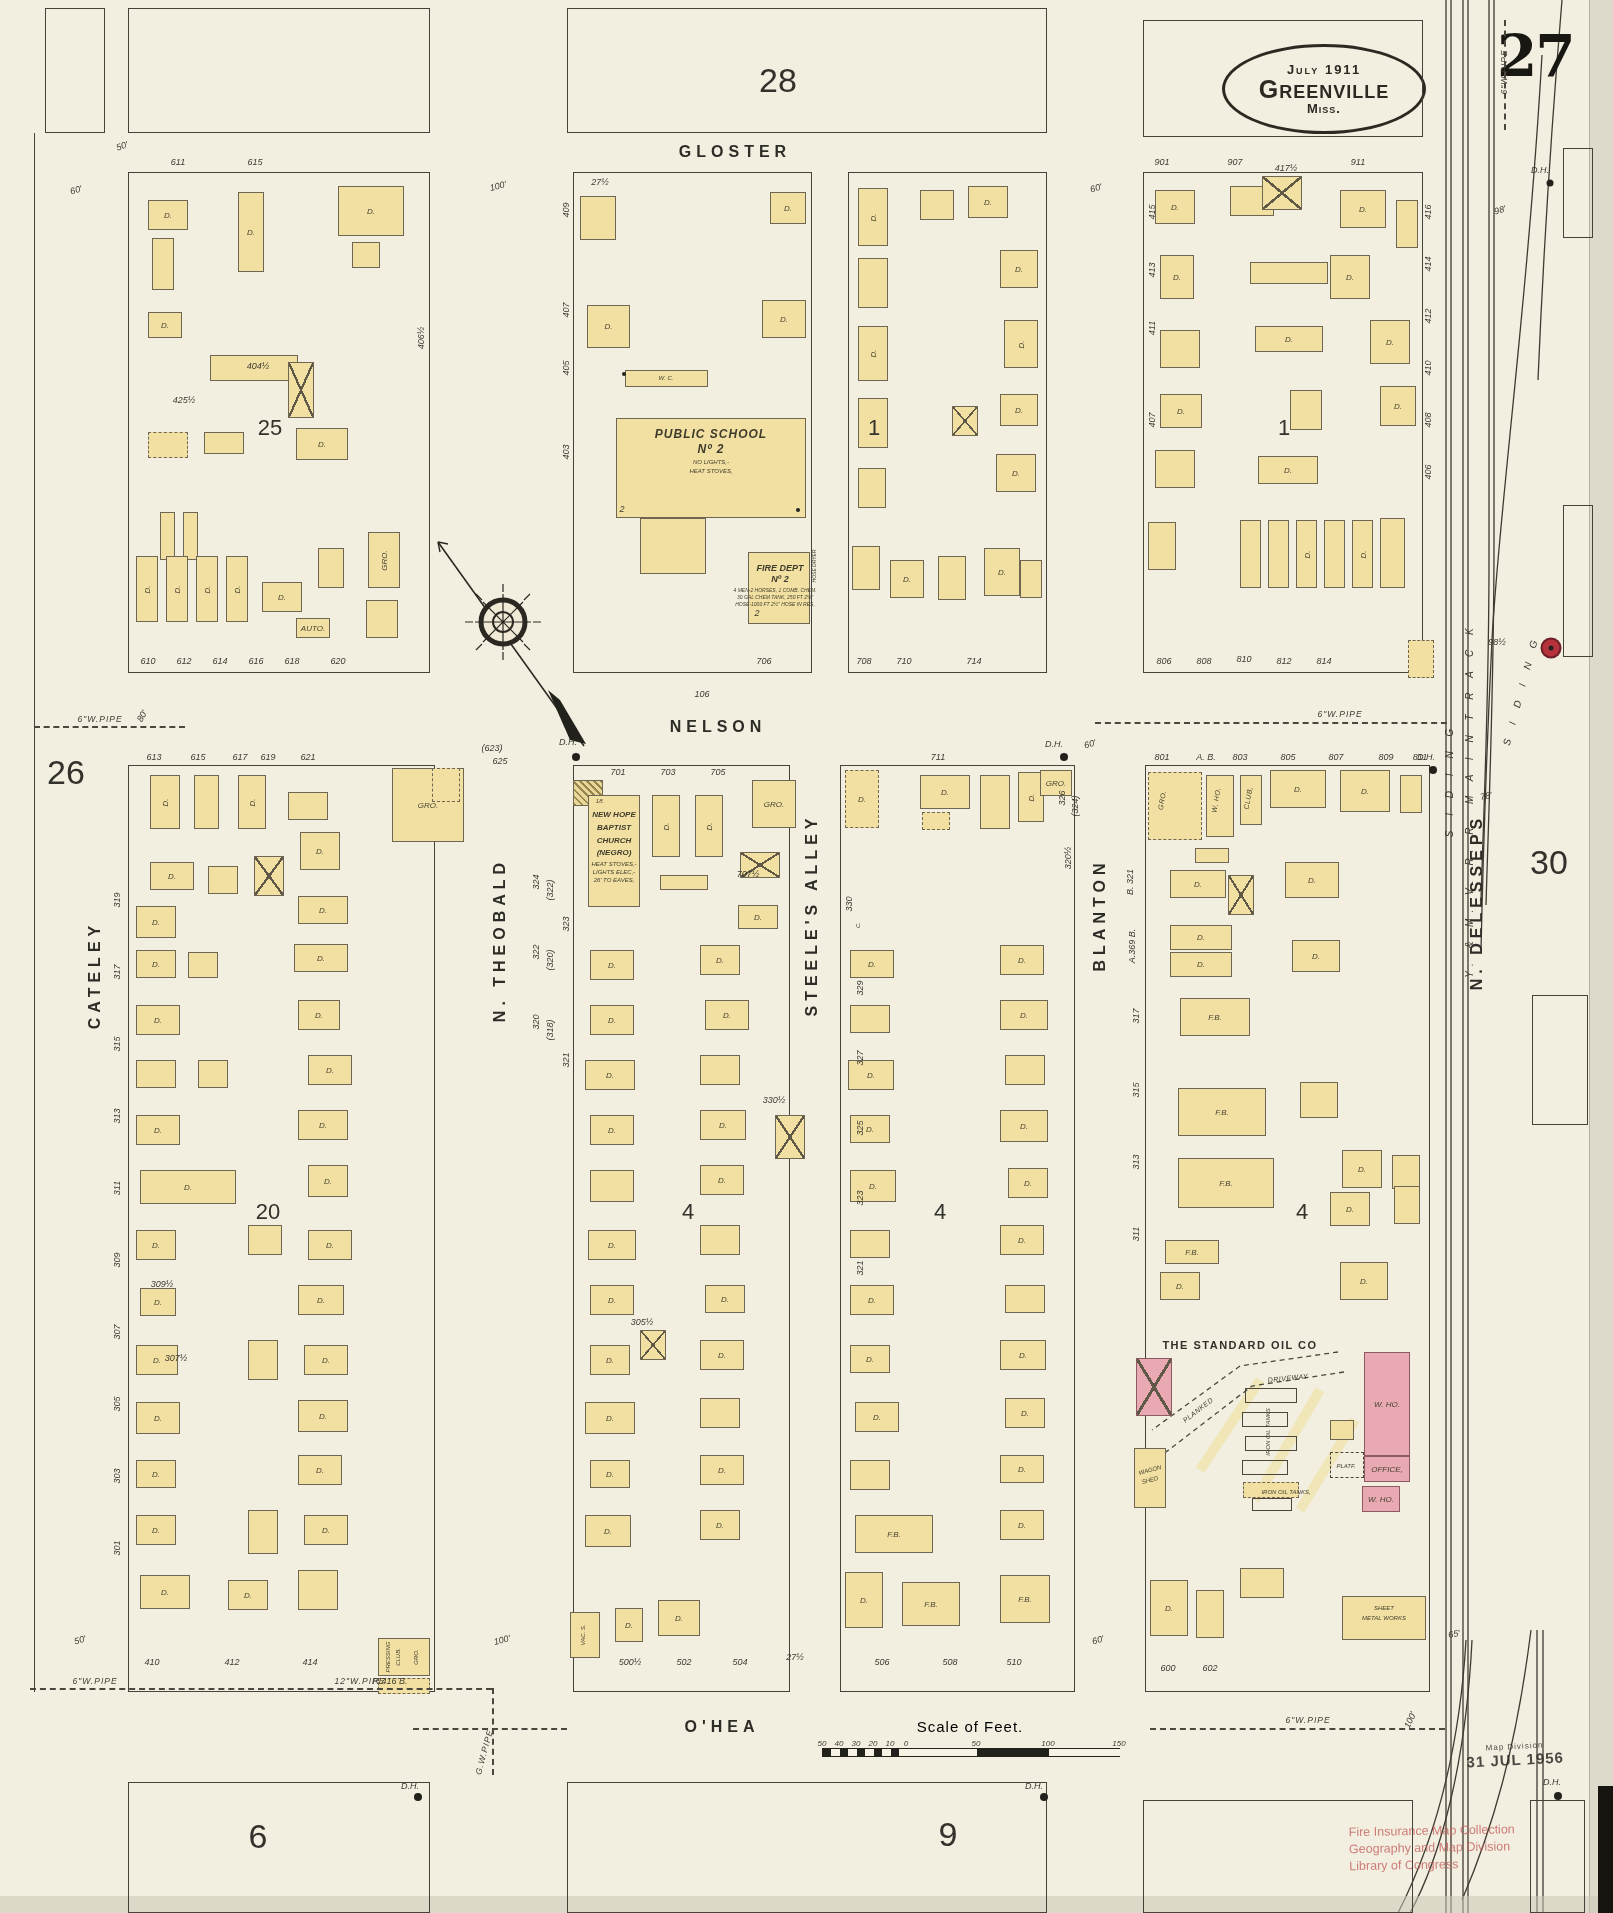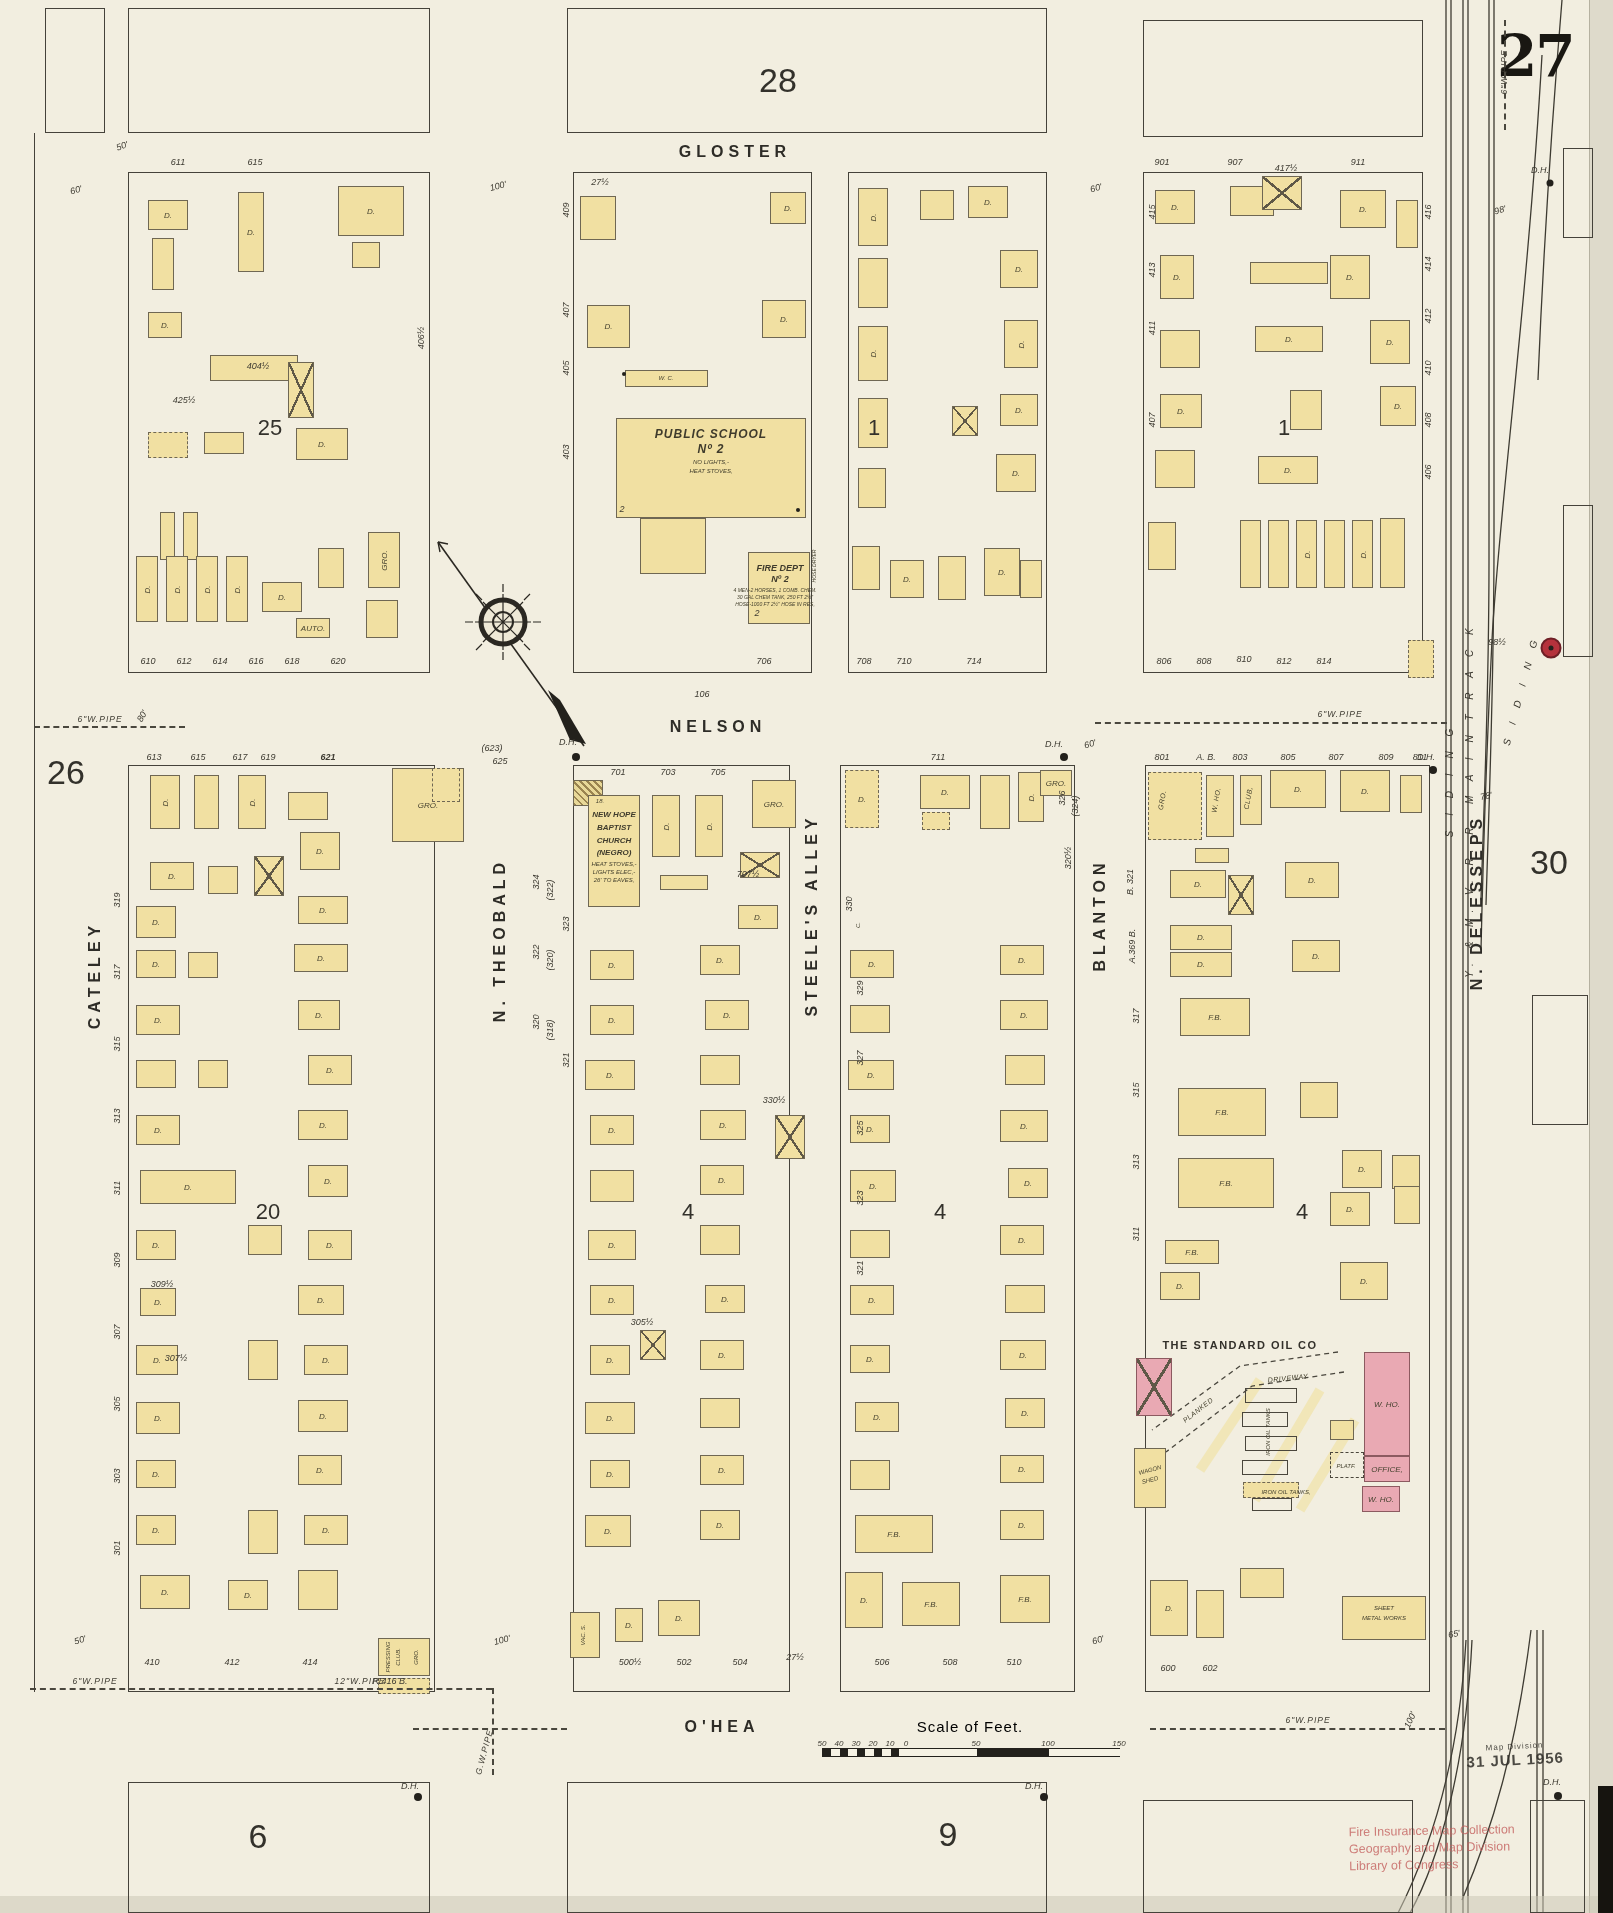"July 1911" div { html: none -> <div> <span>July 1911</span> <span>Greenville</span> <span>Miss.</span> </div> }
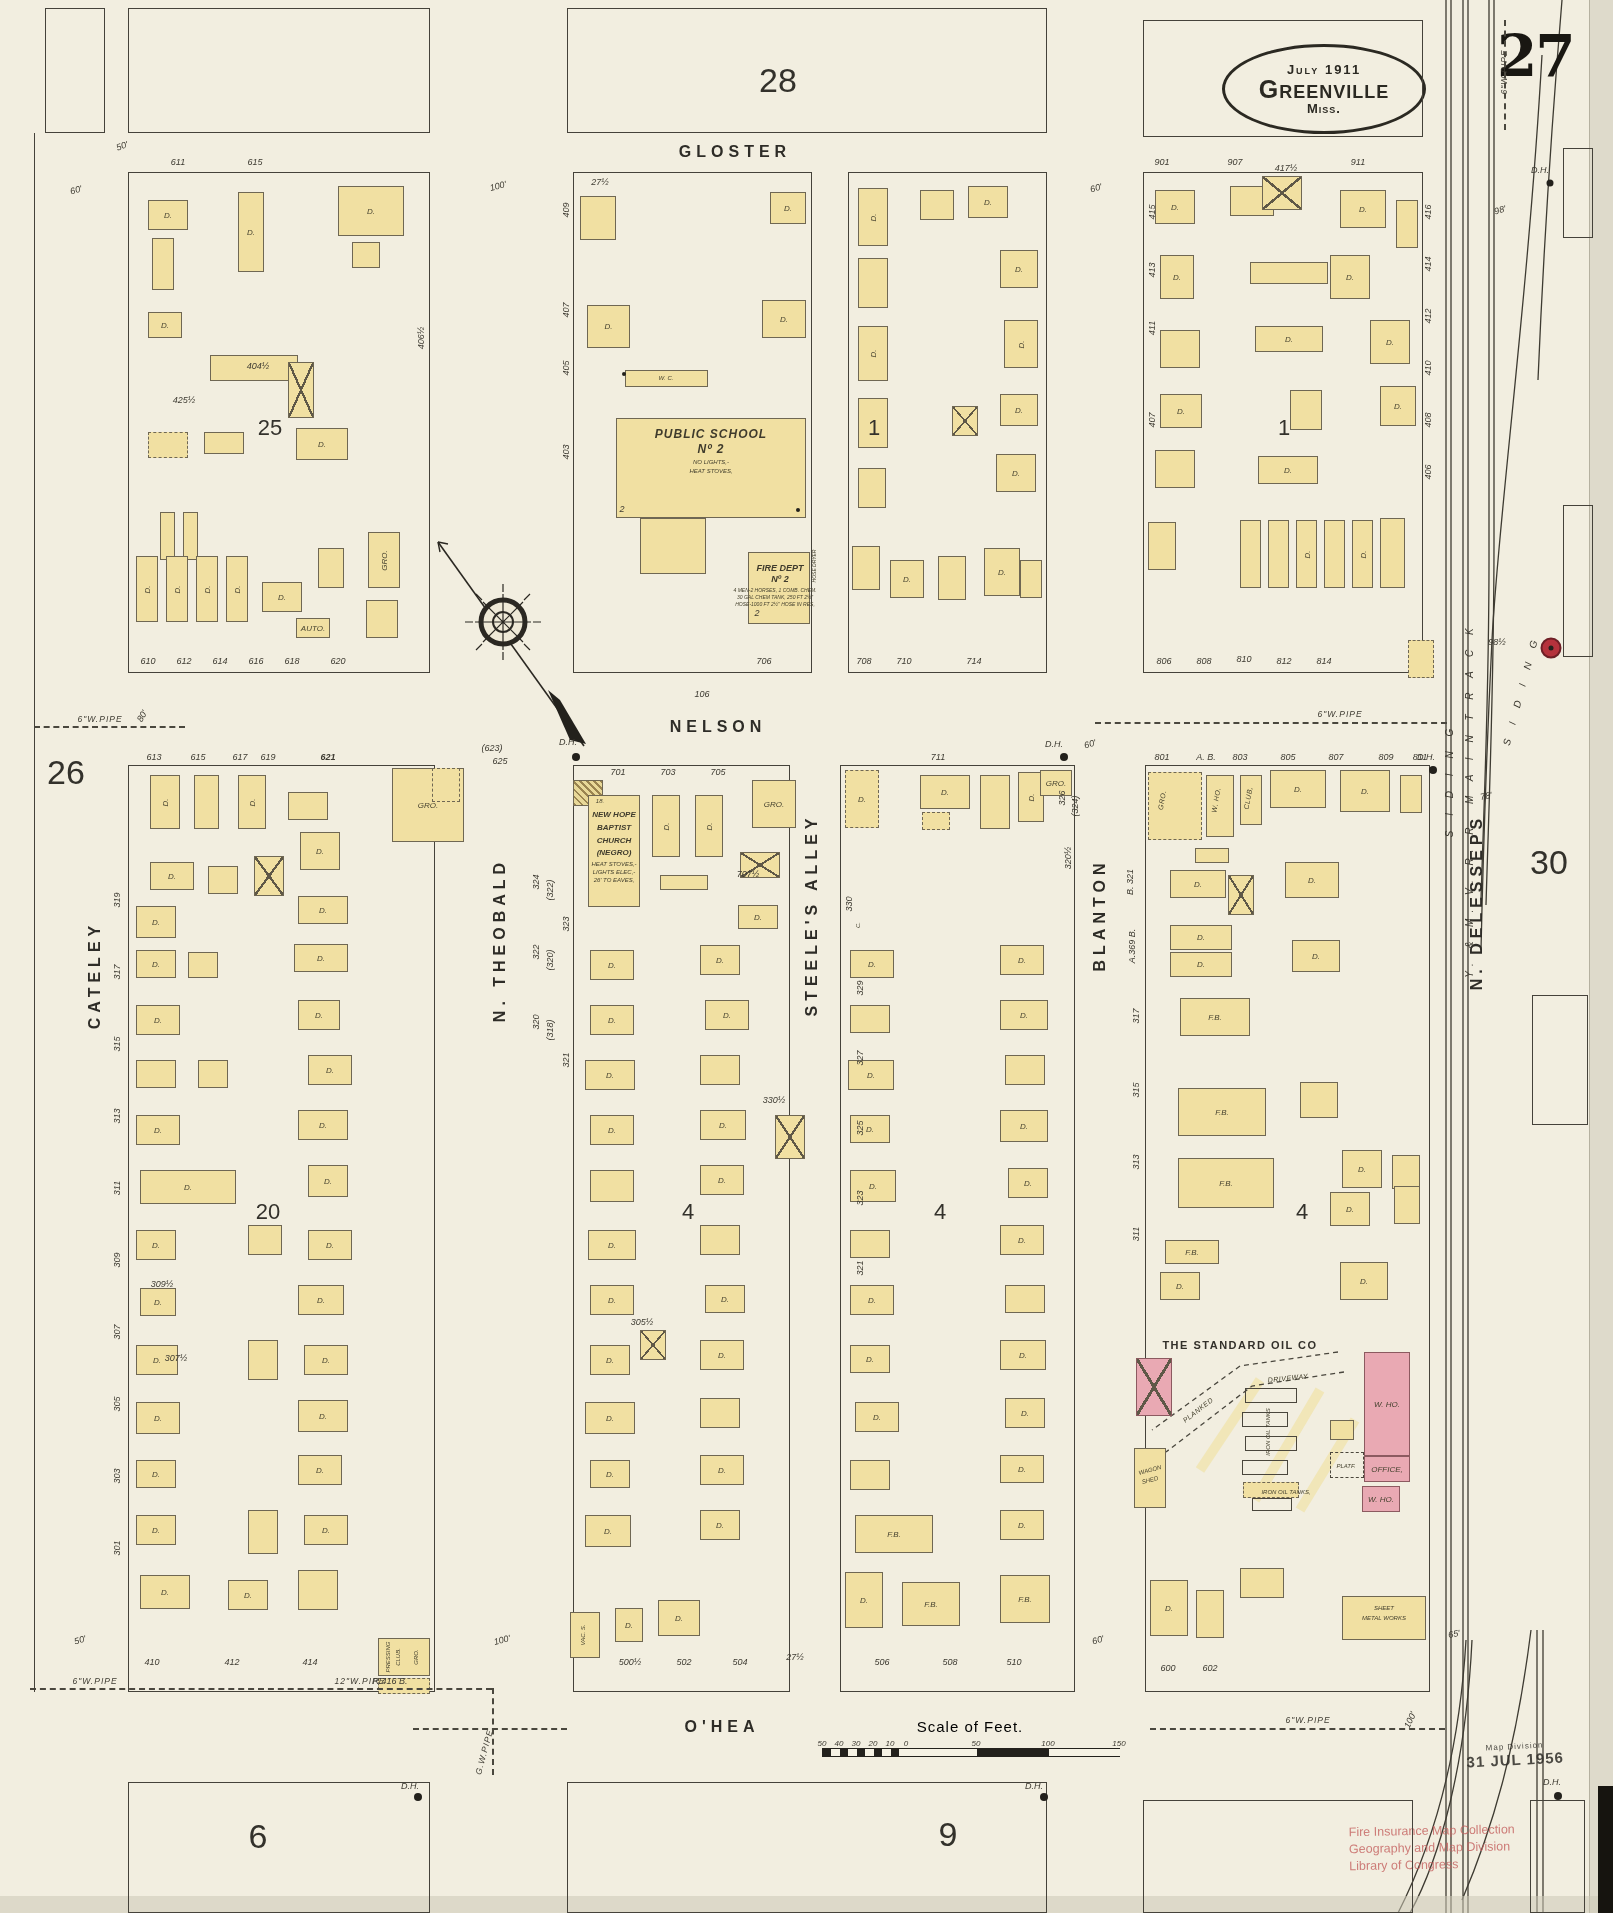"621" div.lb { font-weight: bold -> none; left: 328px -> 308px }
